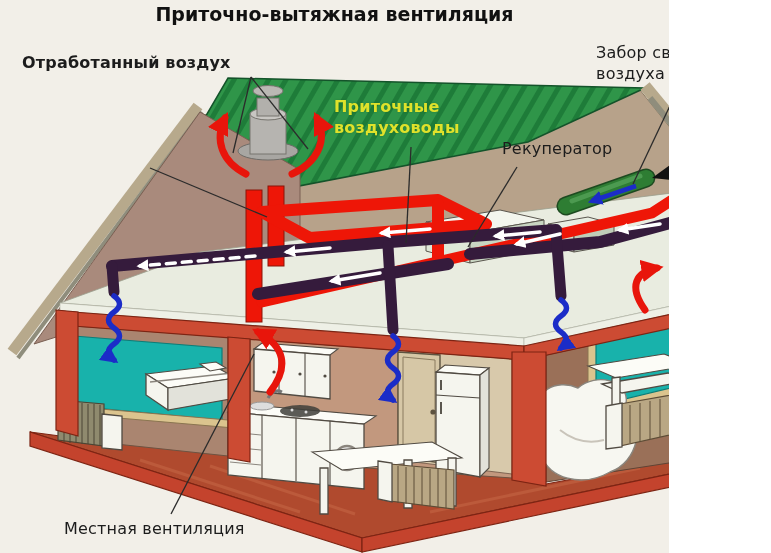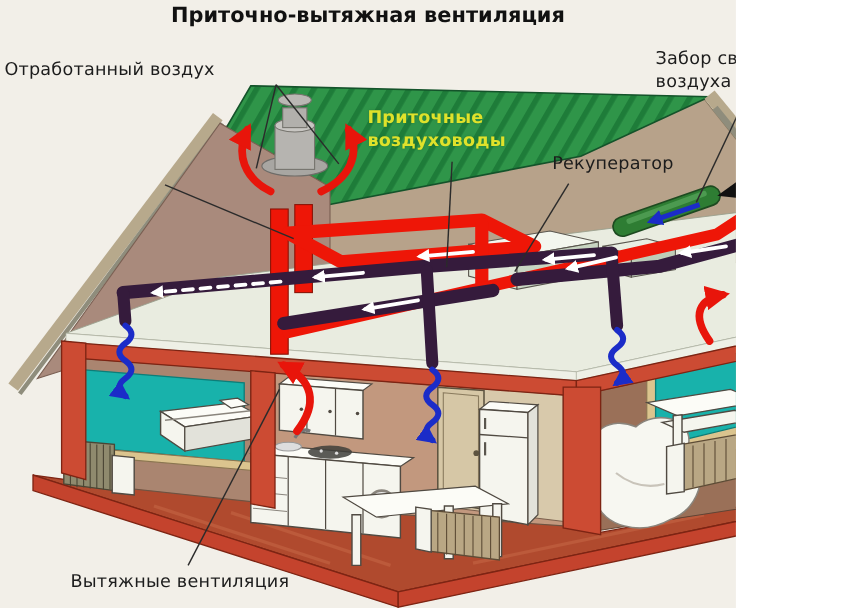"Отработанный воздух" div.lbl { font-weight: none -> bold; left: 4px -> 22px }
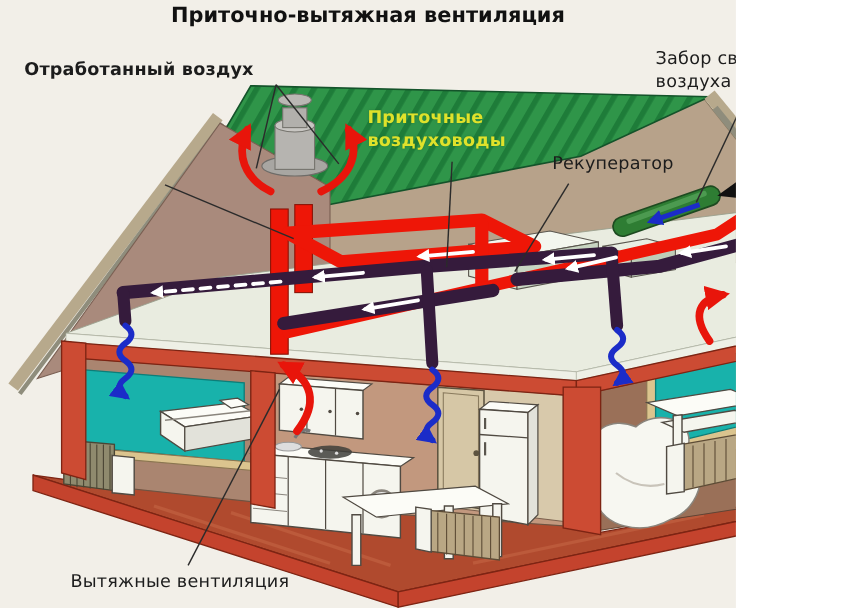"Вытяжные вентиляция" div.lbl { text: Вытяжные -> Местная }
